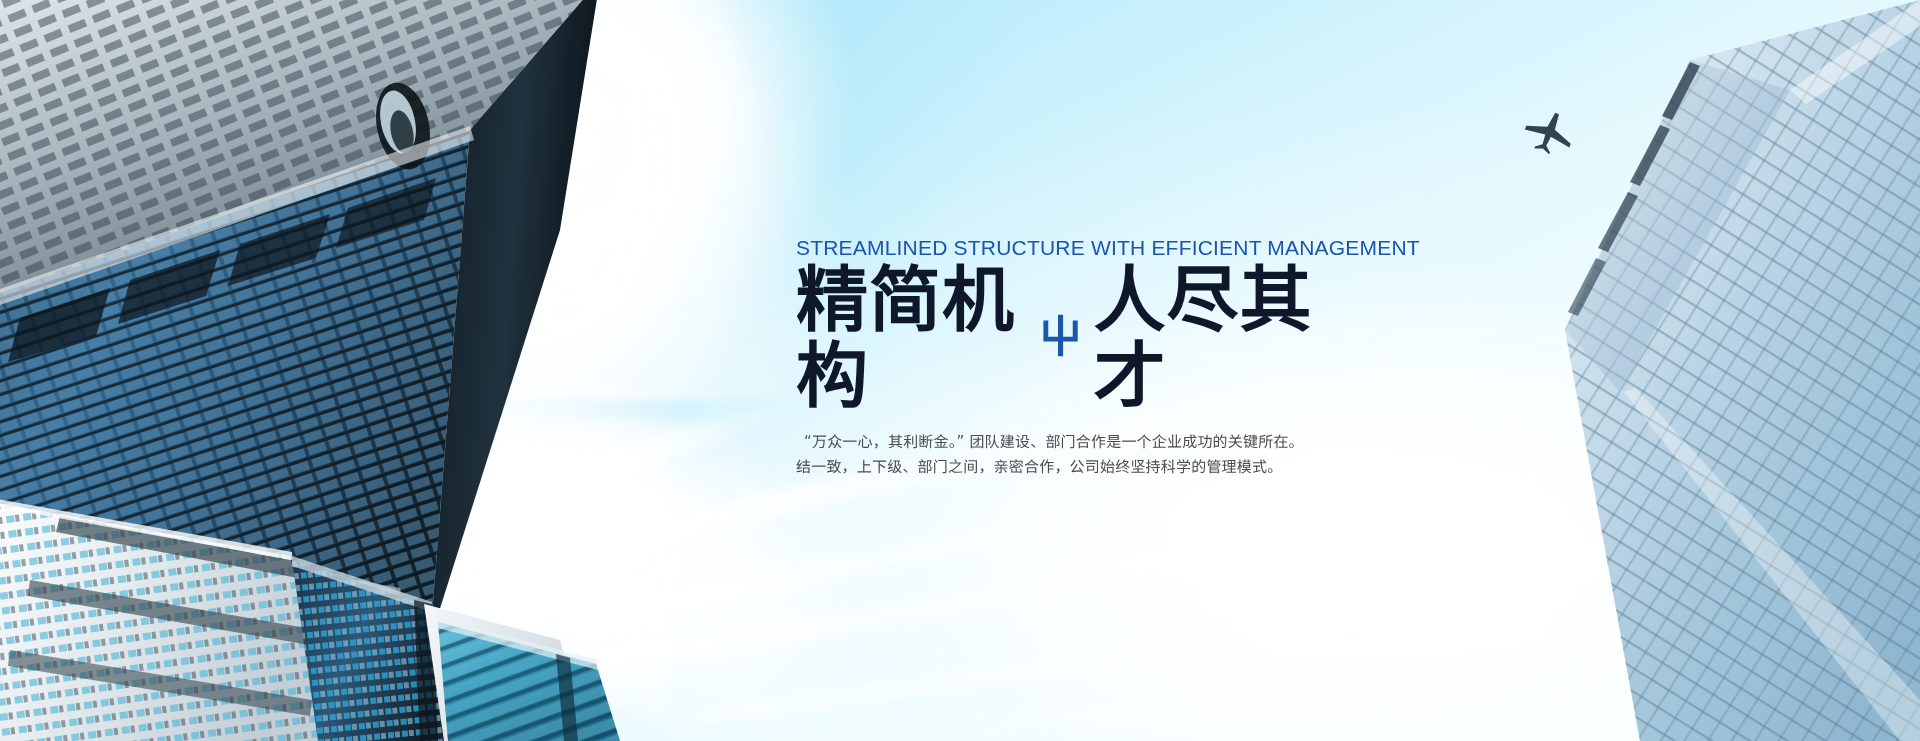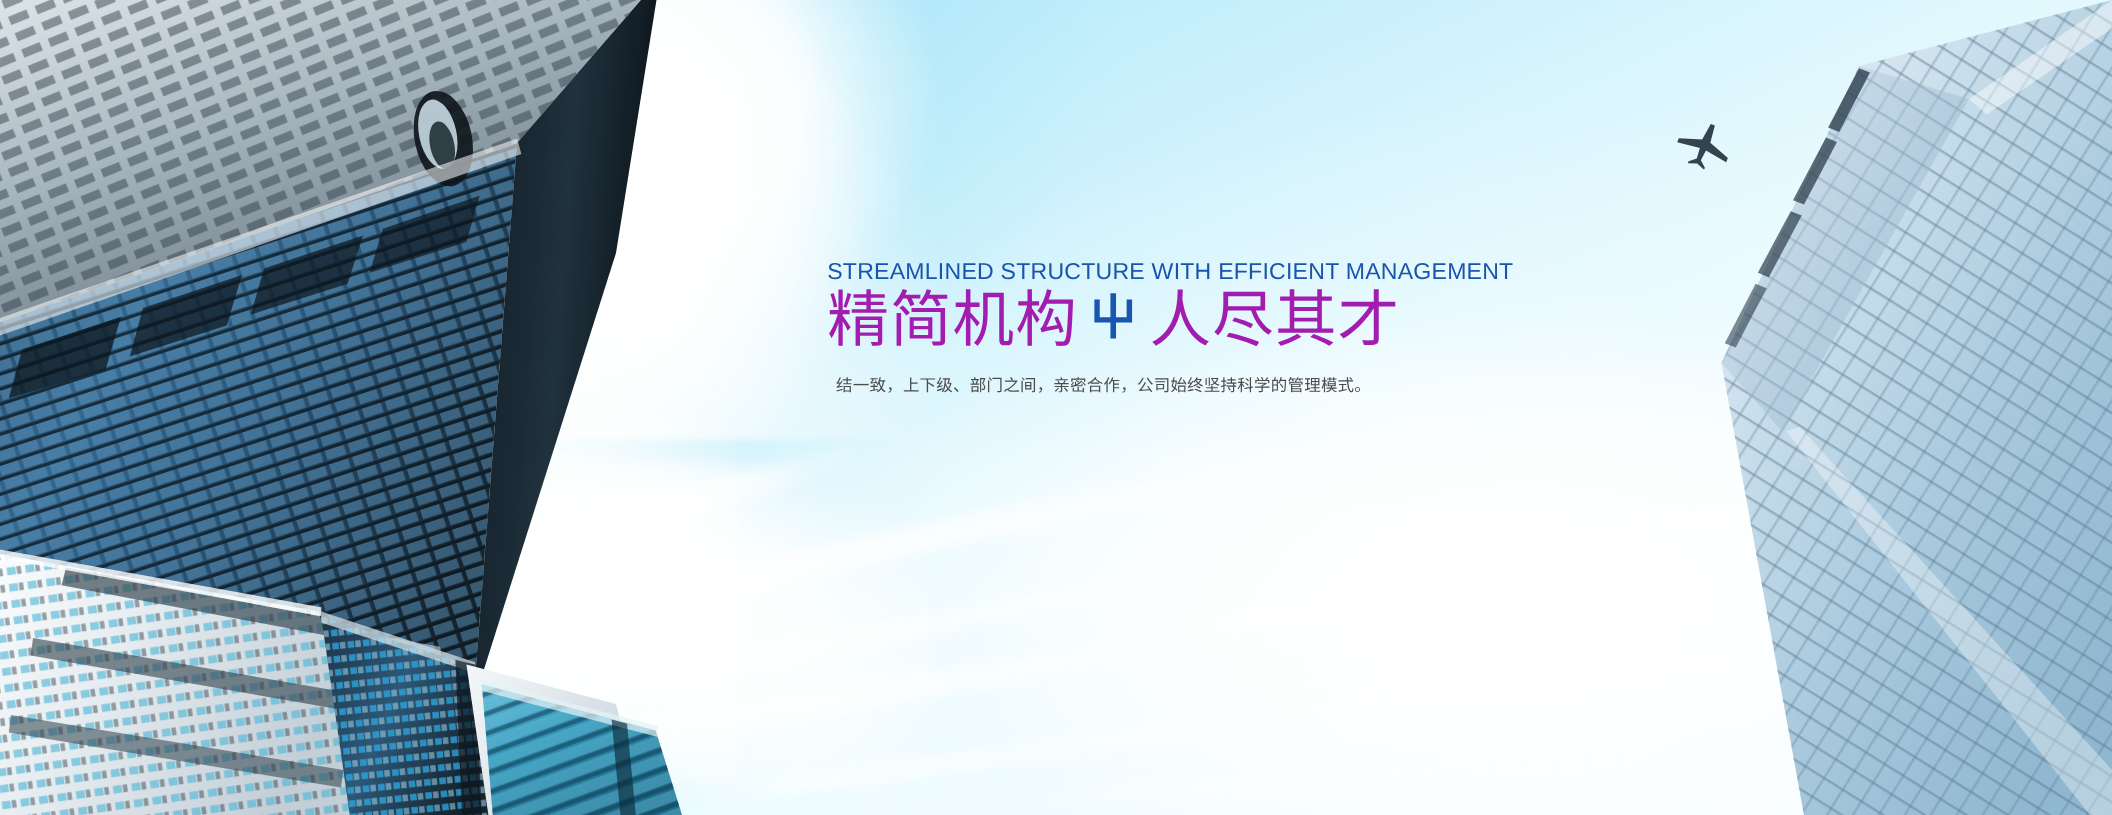"STREAMLINED STRUCTURE WITH EFFICIENT" .content { left: 752px -> 796px }
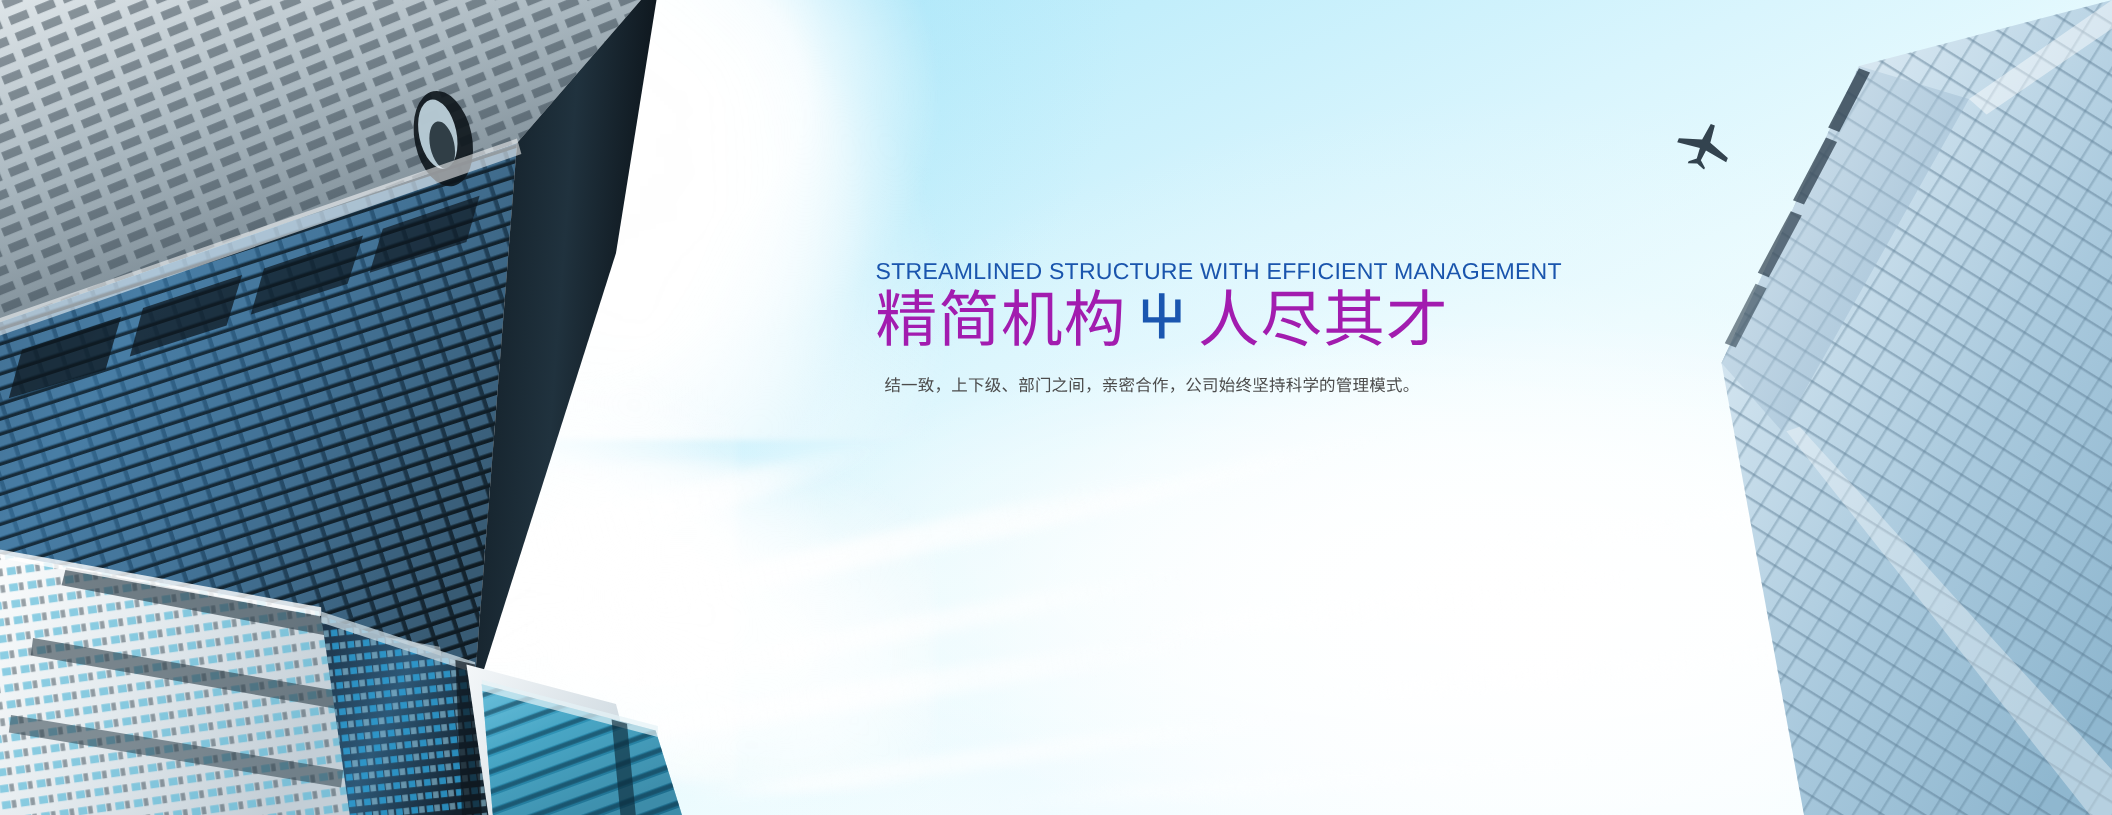"精简机构" .headline span { color: #a21caf -> #0f172a; font-size: 56px -> 72px; font-weight: 400 -> 700 }
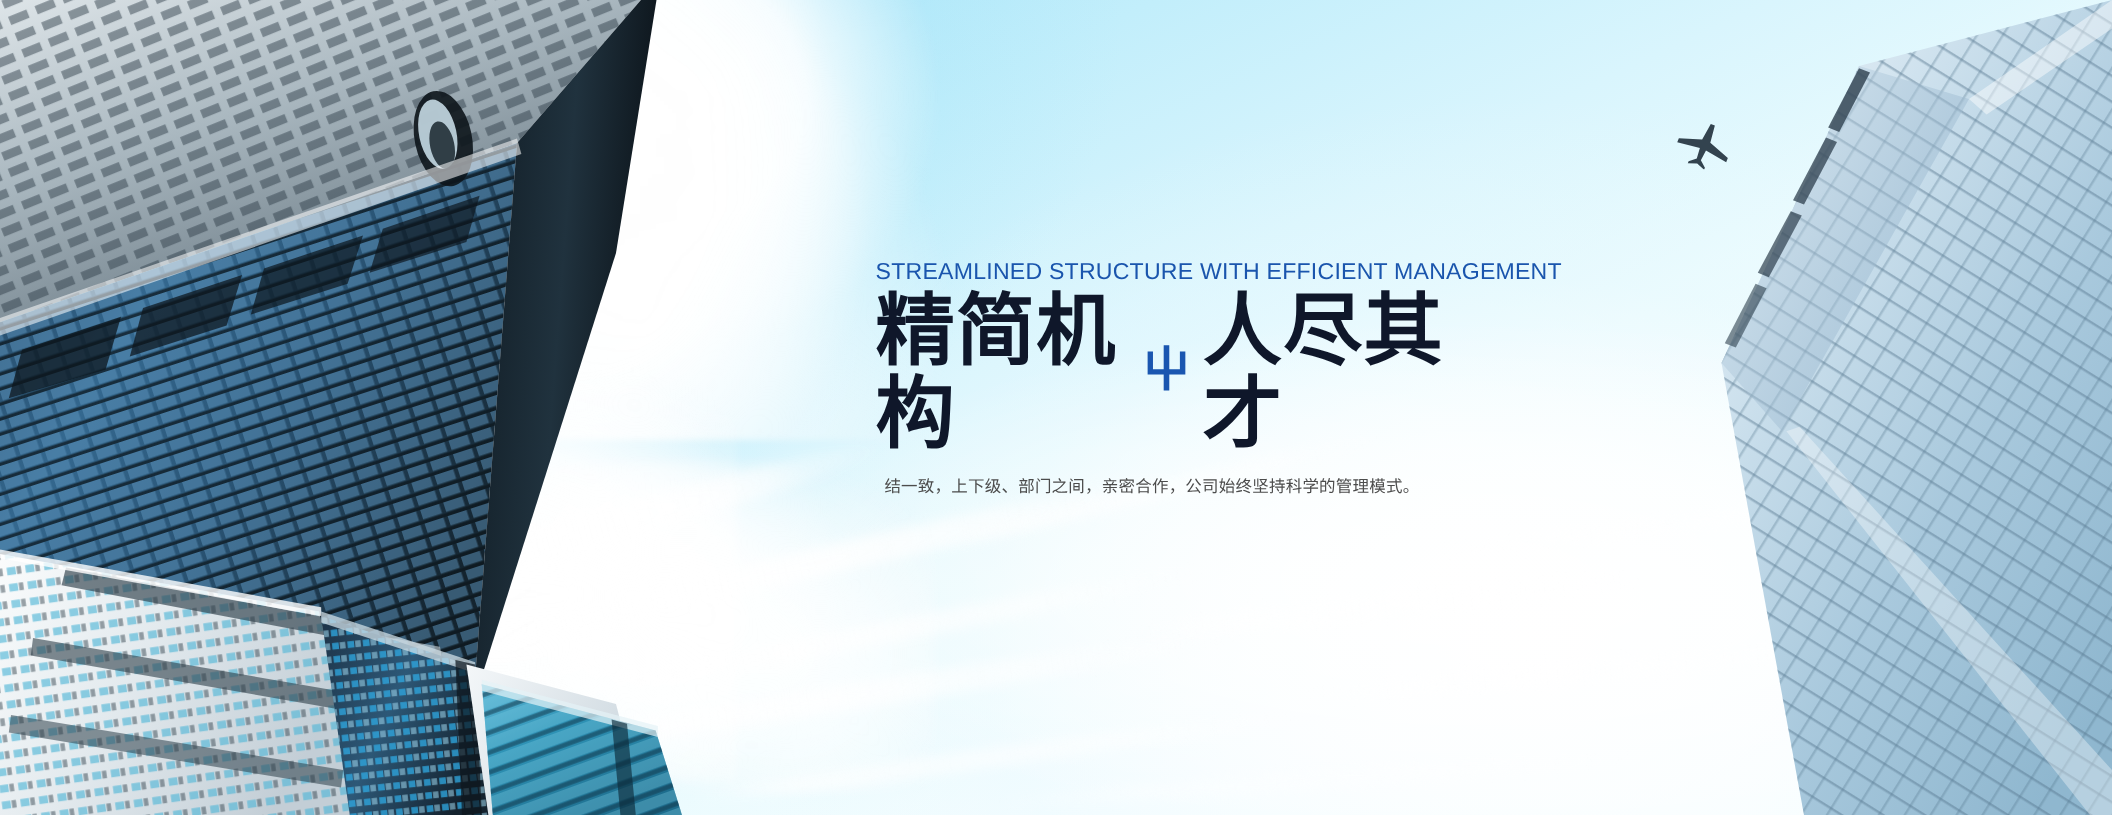"“万众一心，其利断金。” 团队建设、部门合作是一个企业成功的关键所在。" div { html: none -> <div>“万众一心，其利断金。” 团队建设、部门合作是一个企业成功的关键所在。</div> }
